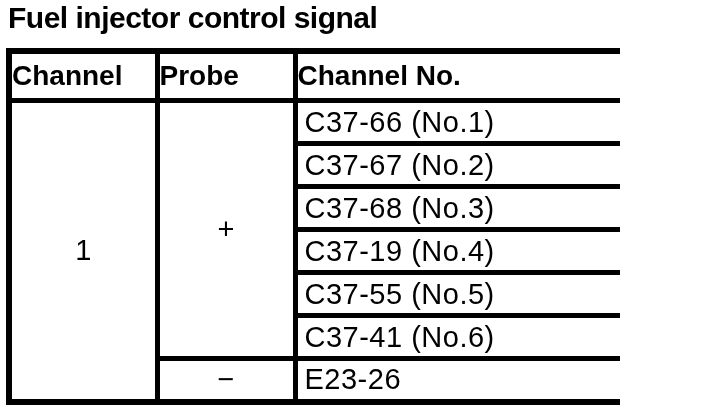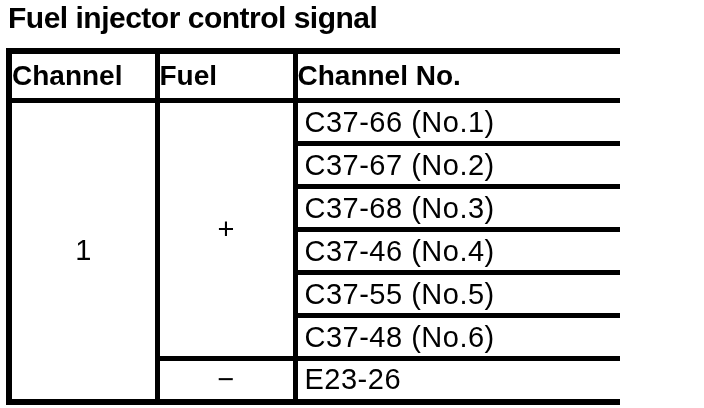"Fuel" th { text: Fuel -> Probe }
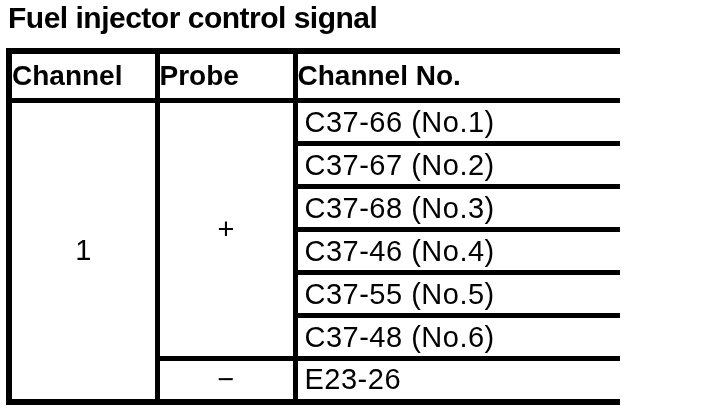"C37-46 (No.4)" td.terminal-cell { text: C37-46 -> C37-19 }
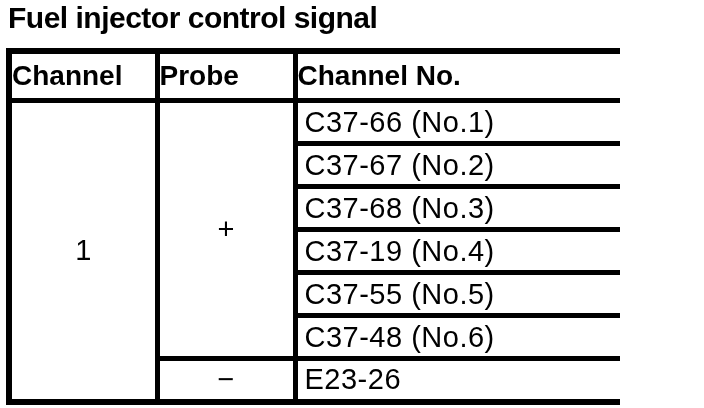"C37-48 (No.6)" td.terminal-cell { text: C37-48 -> C37-41 }
